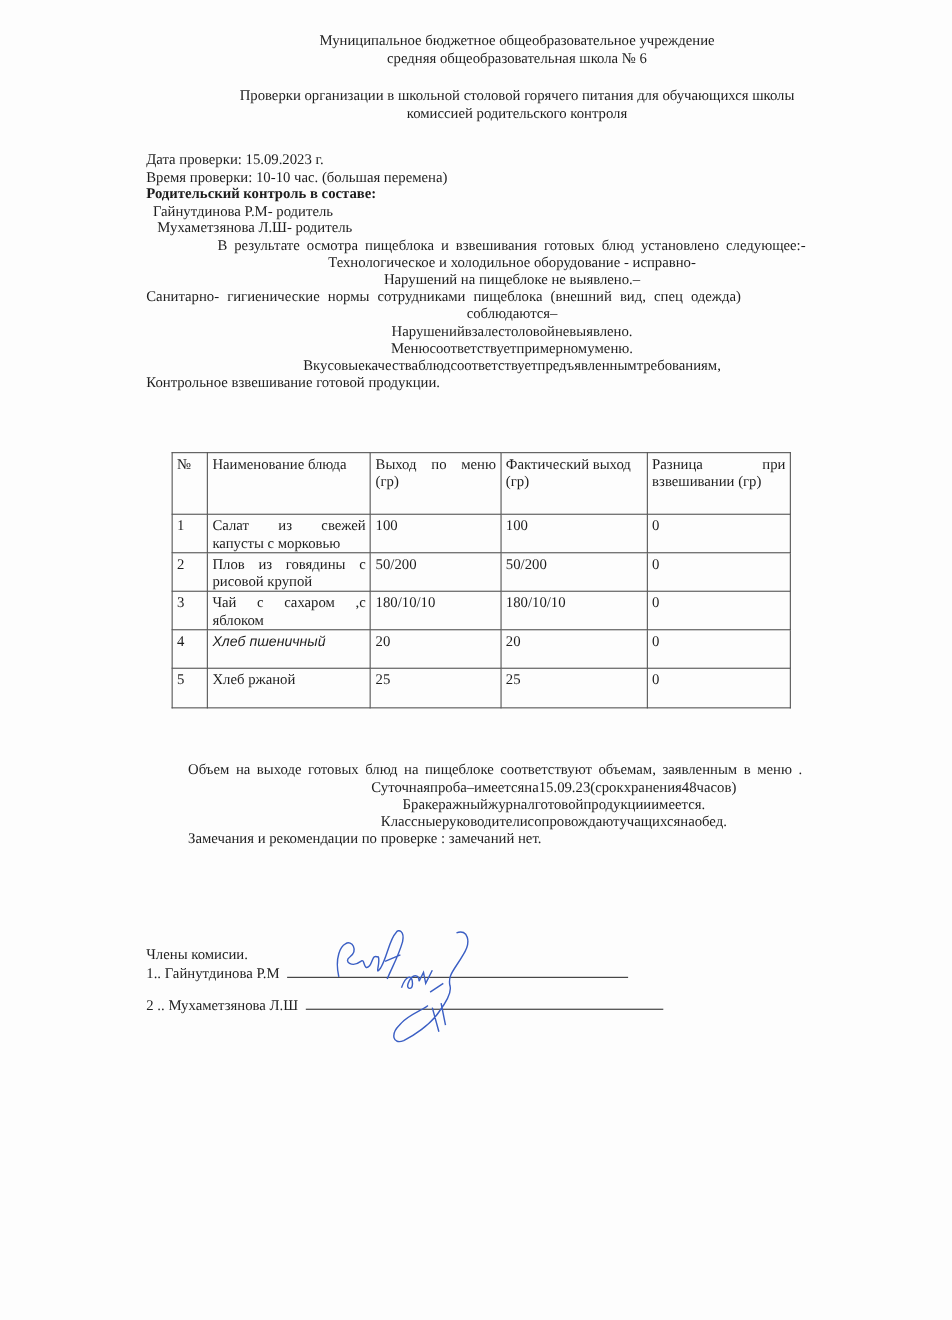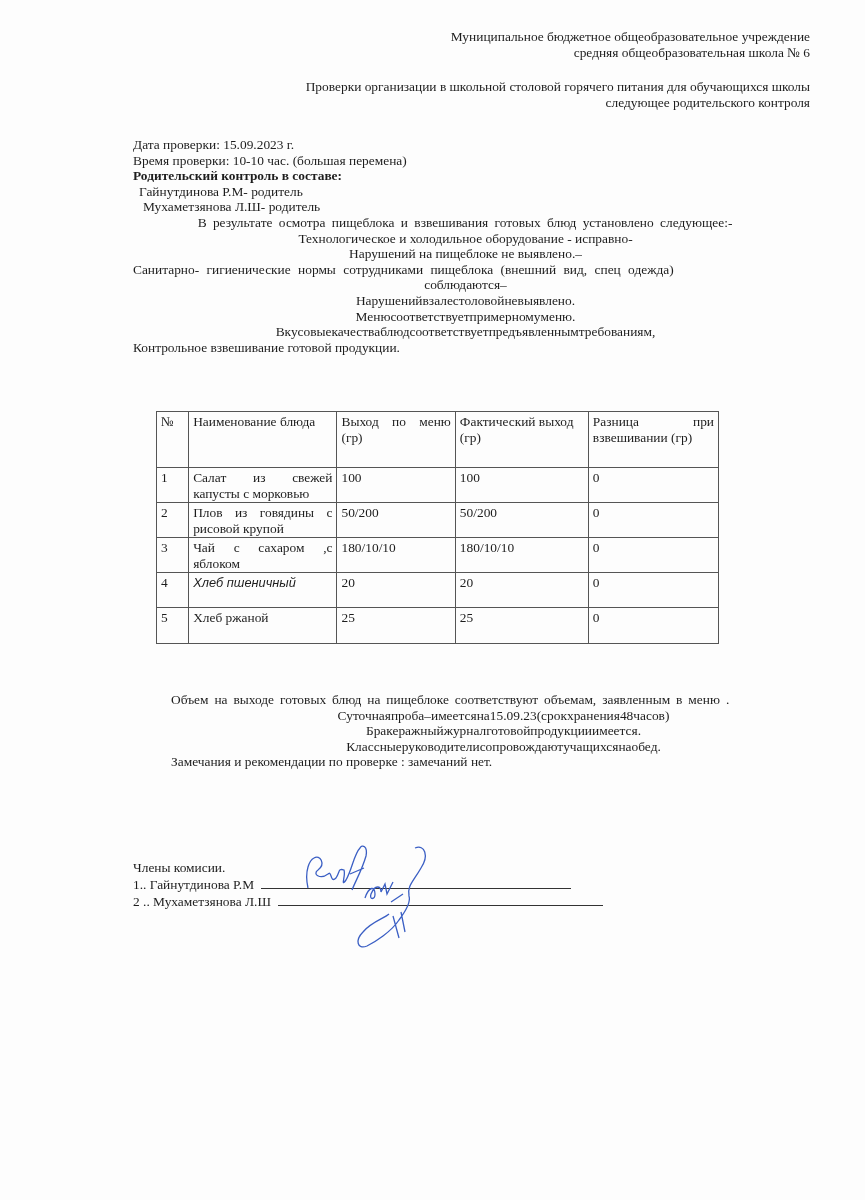"Муниципальное бюджетное" div.center { text-align: right -> none }
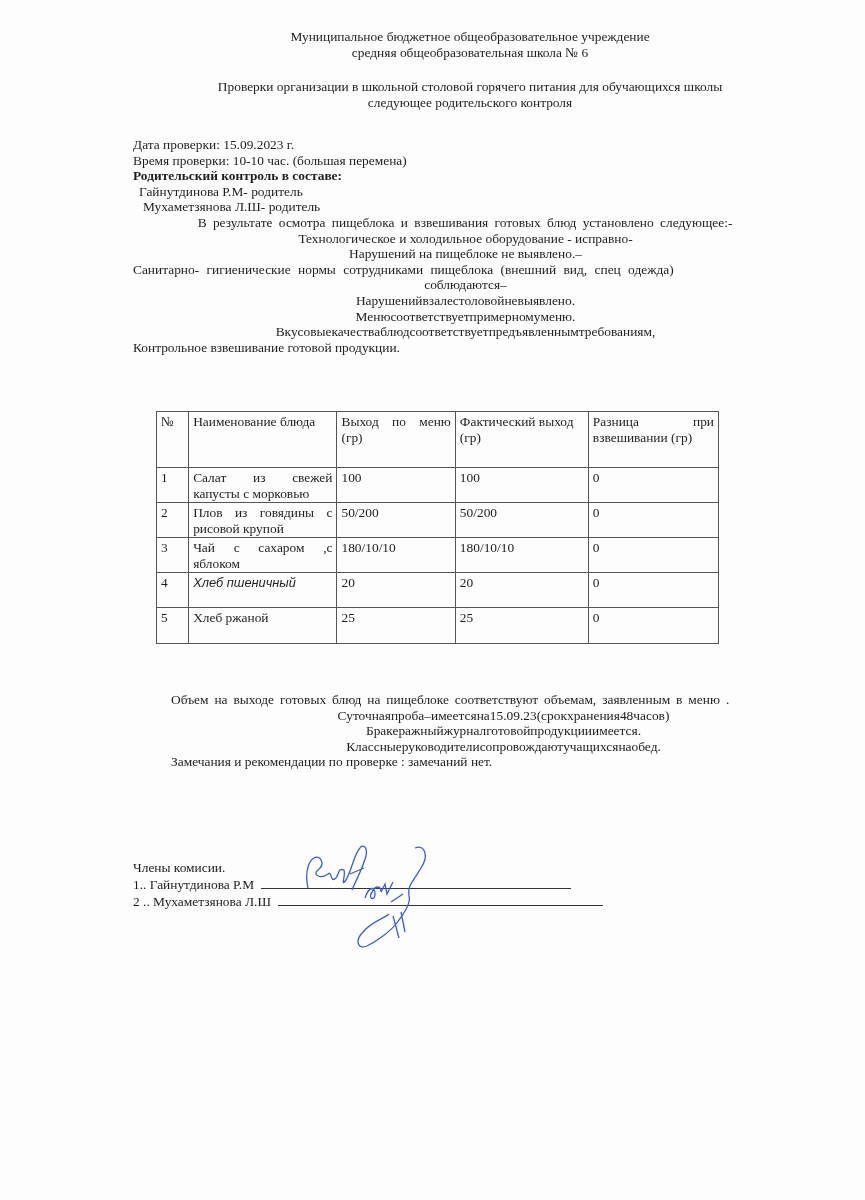"следующее родительского контроля" div { text: следующее -> комиссией }
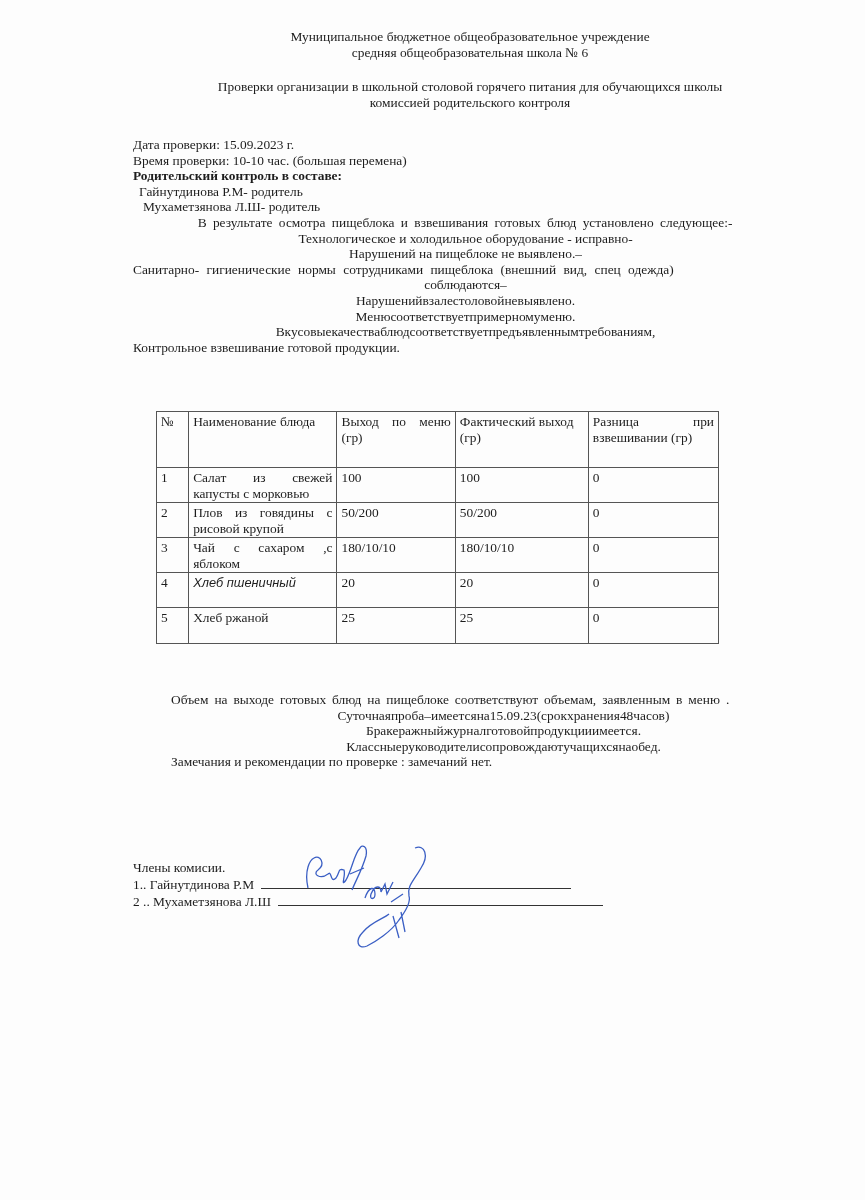"2 .. Мухаметзянова Л.Ш" div { margin-top: none -> 12px }
